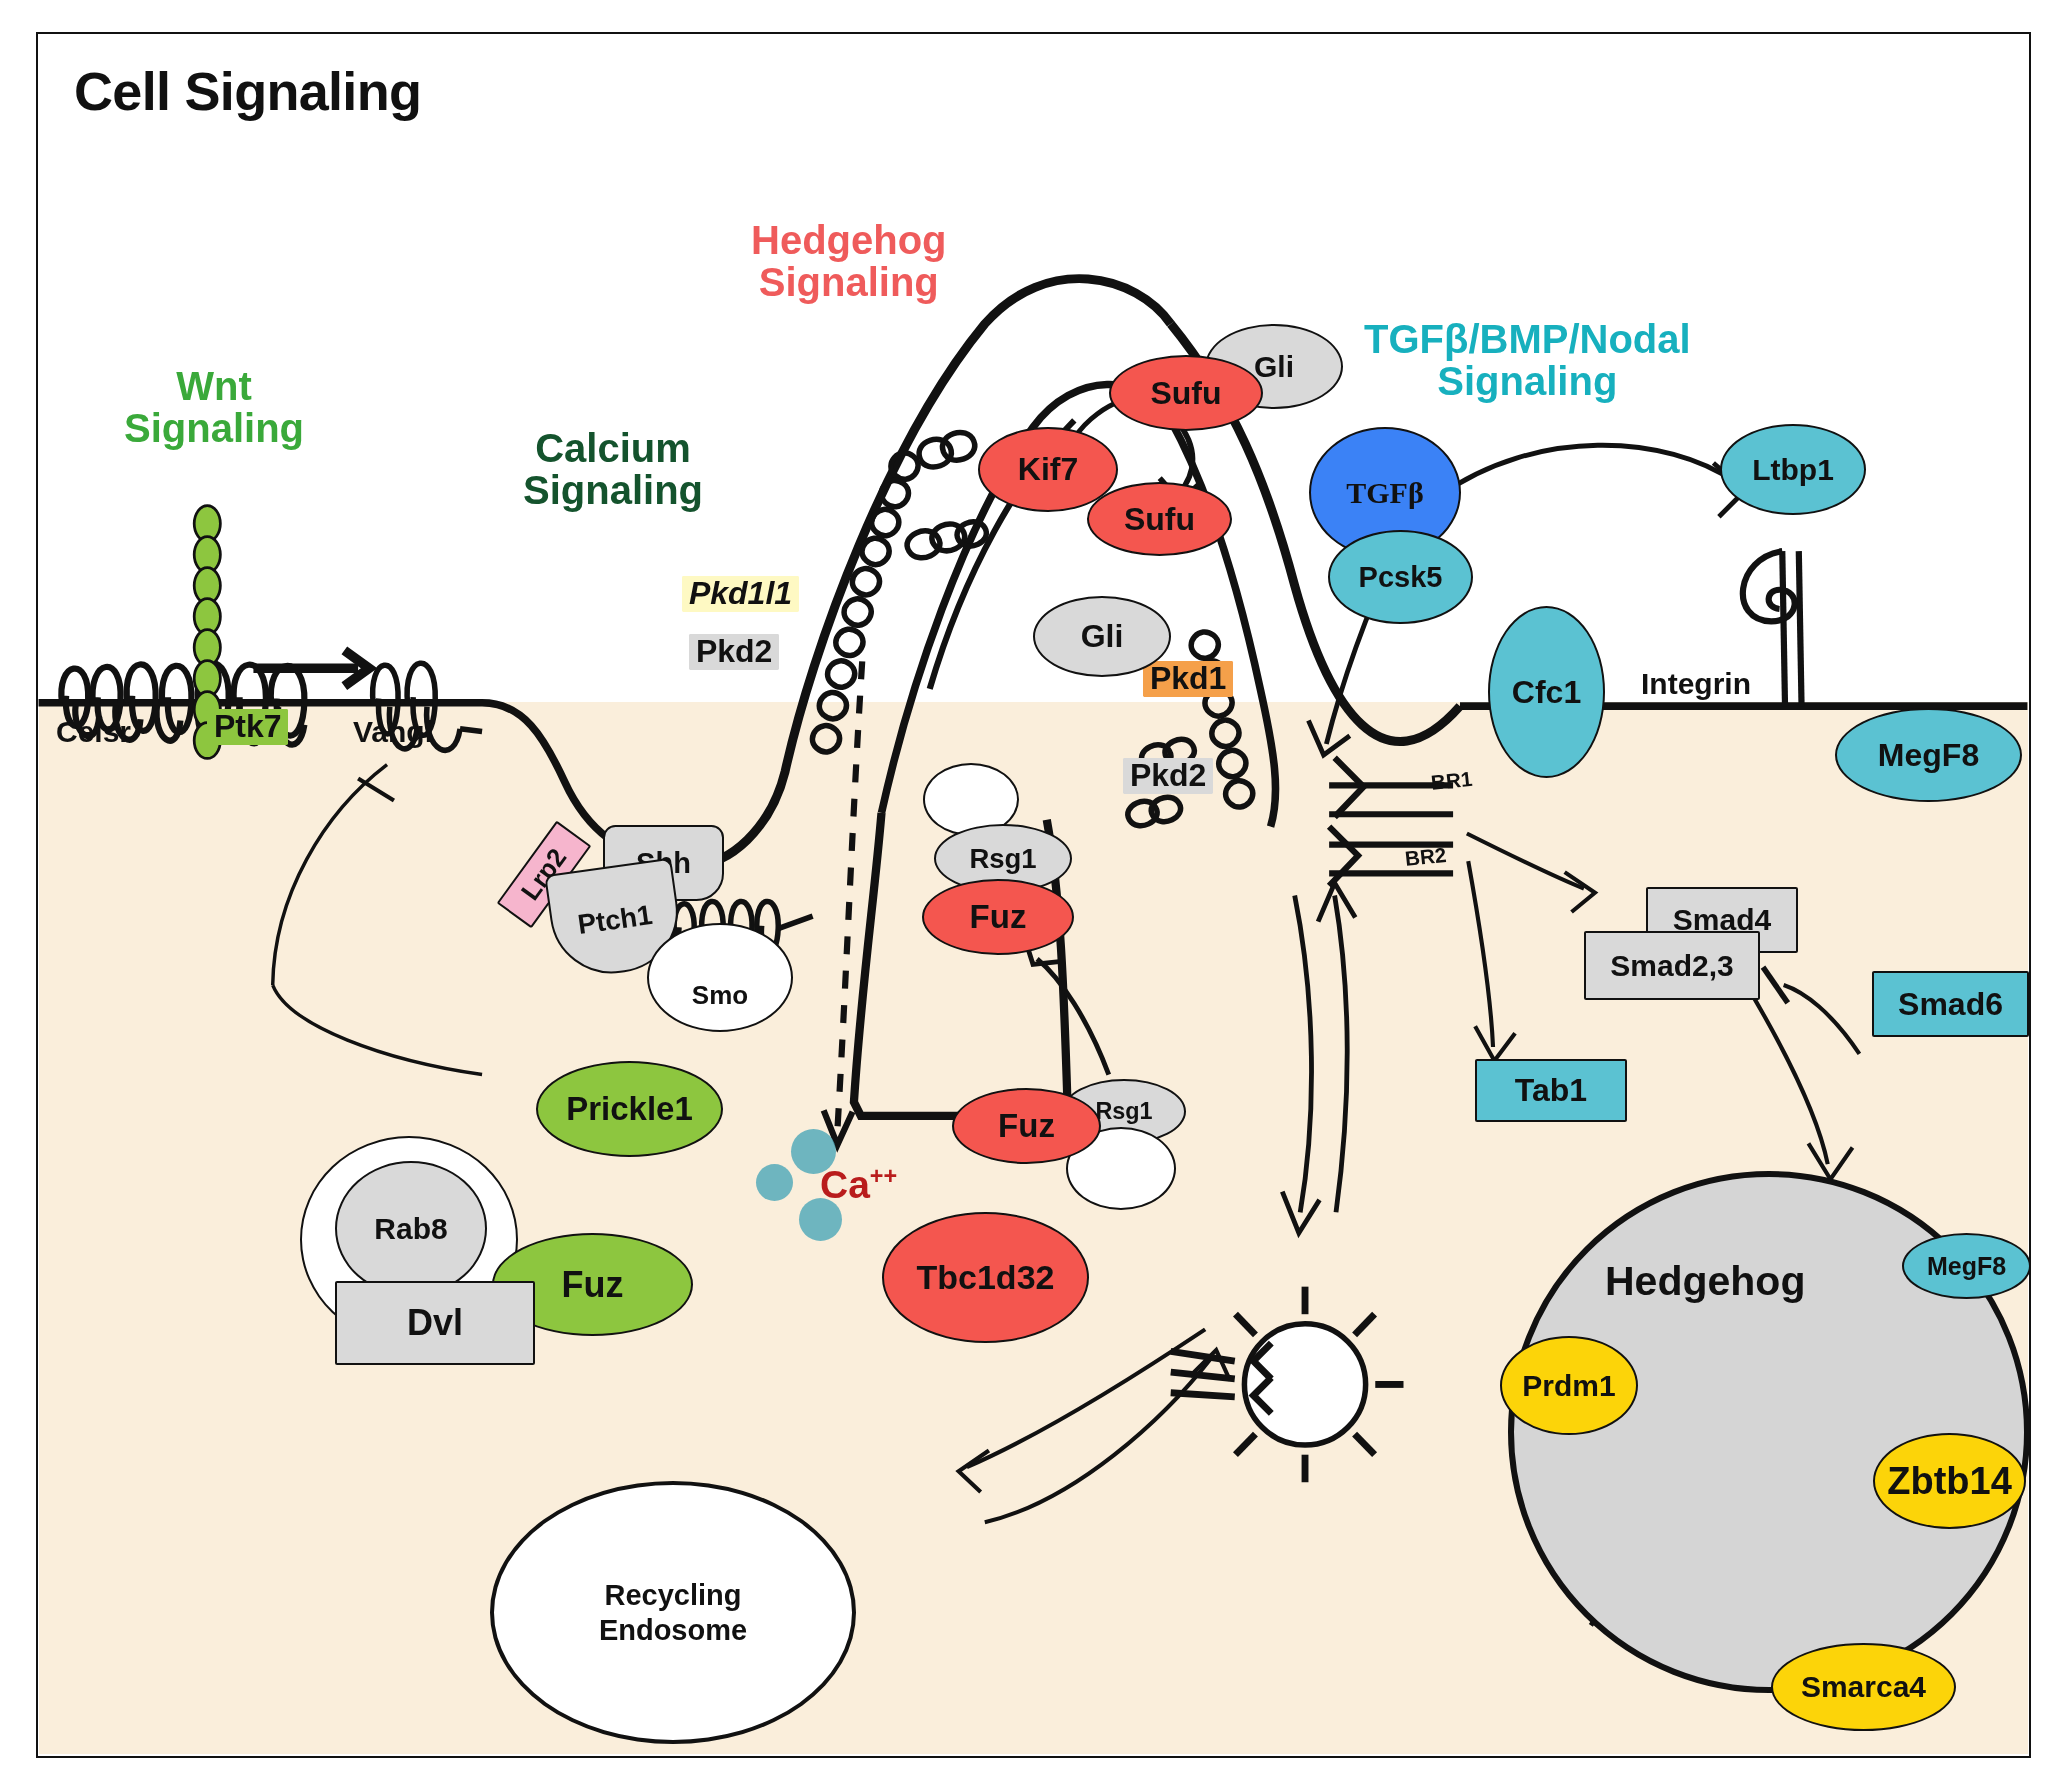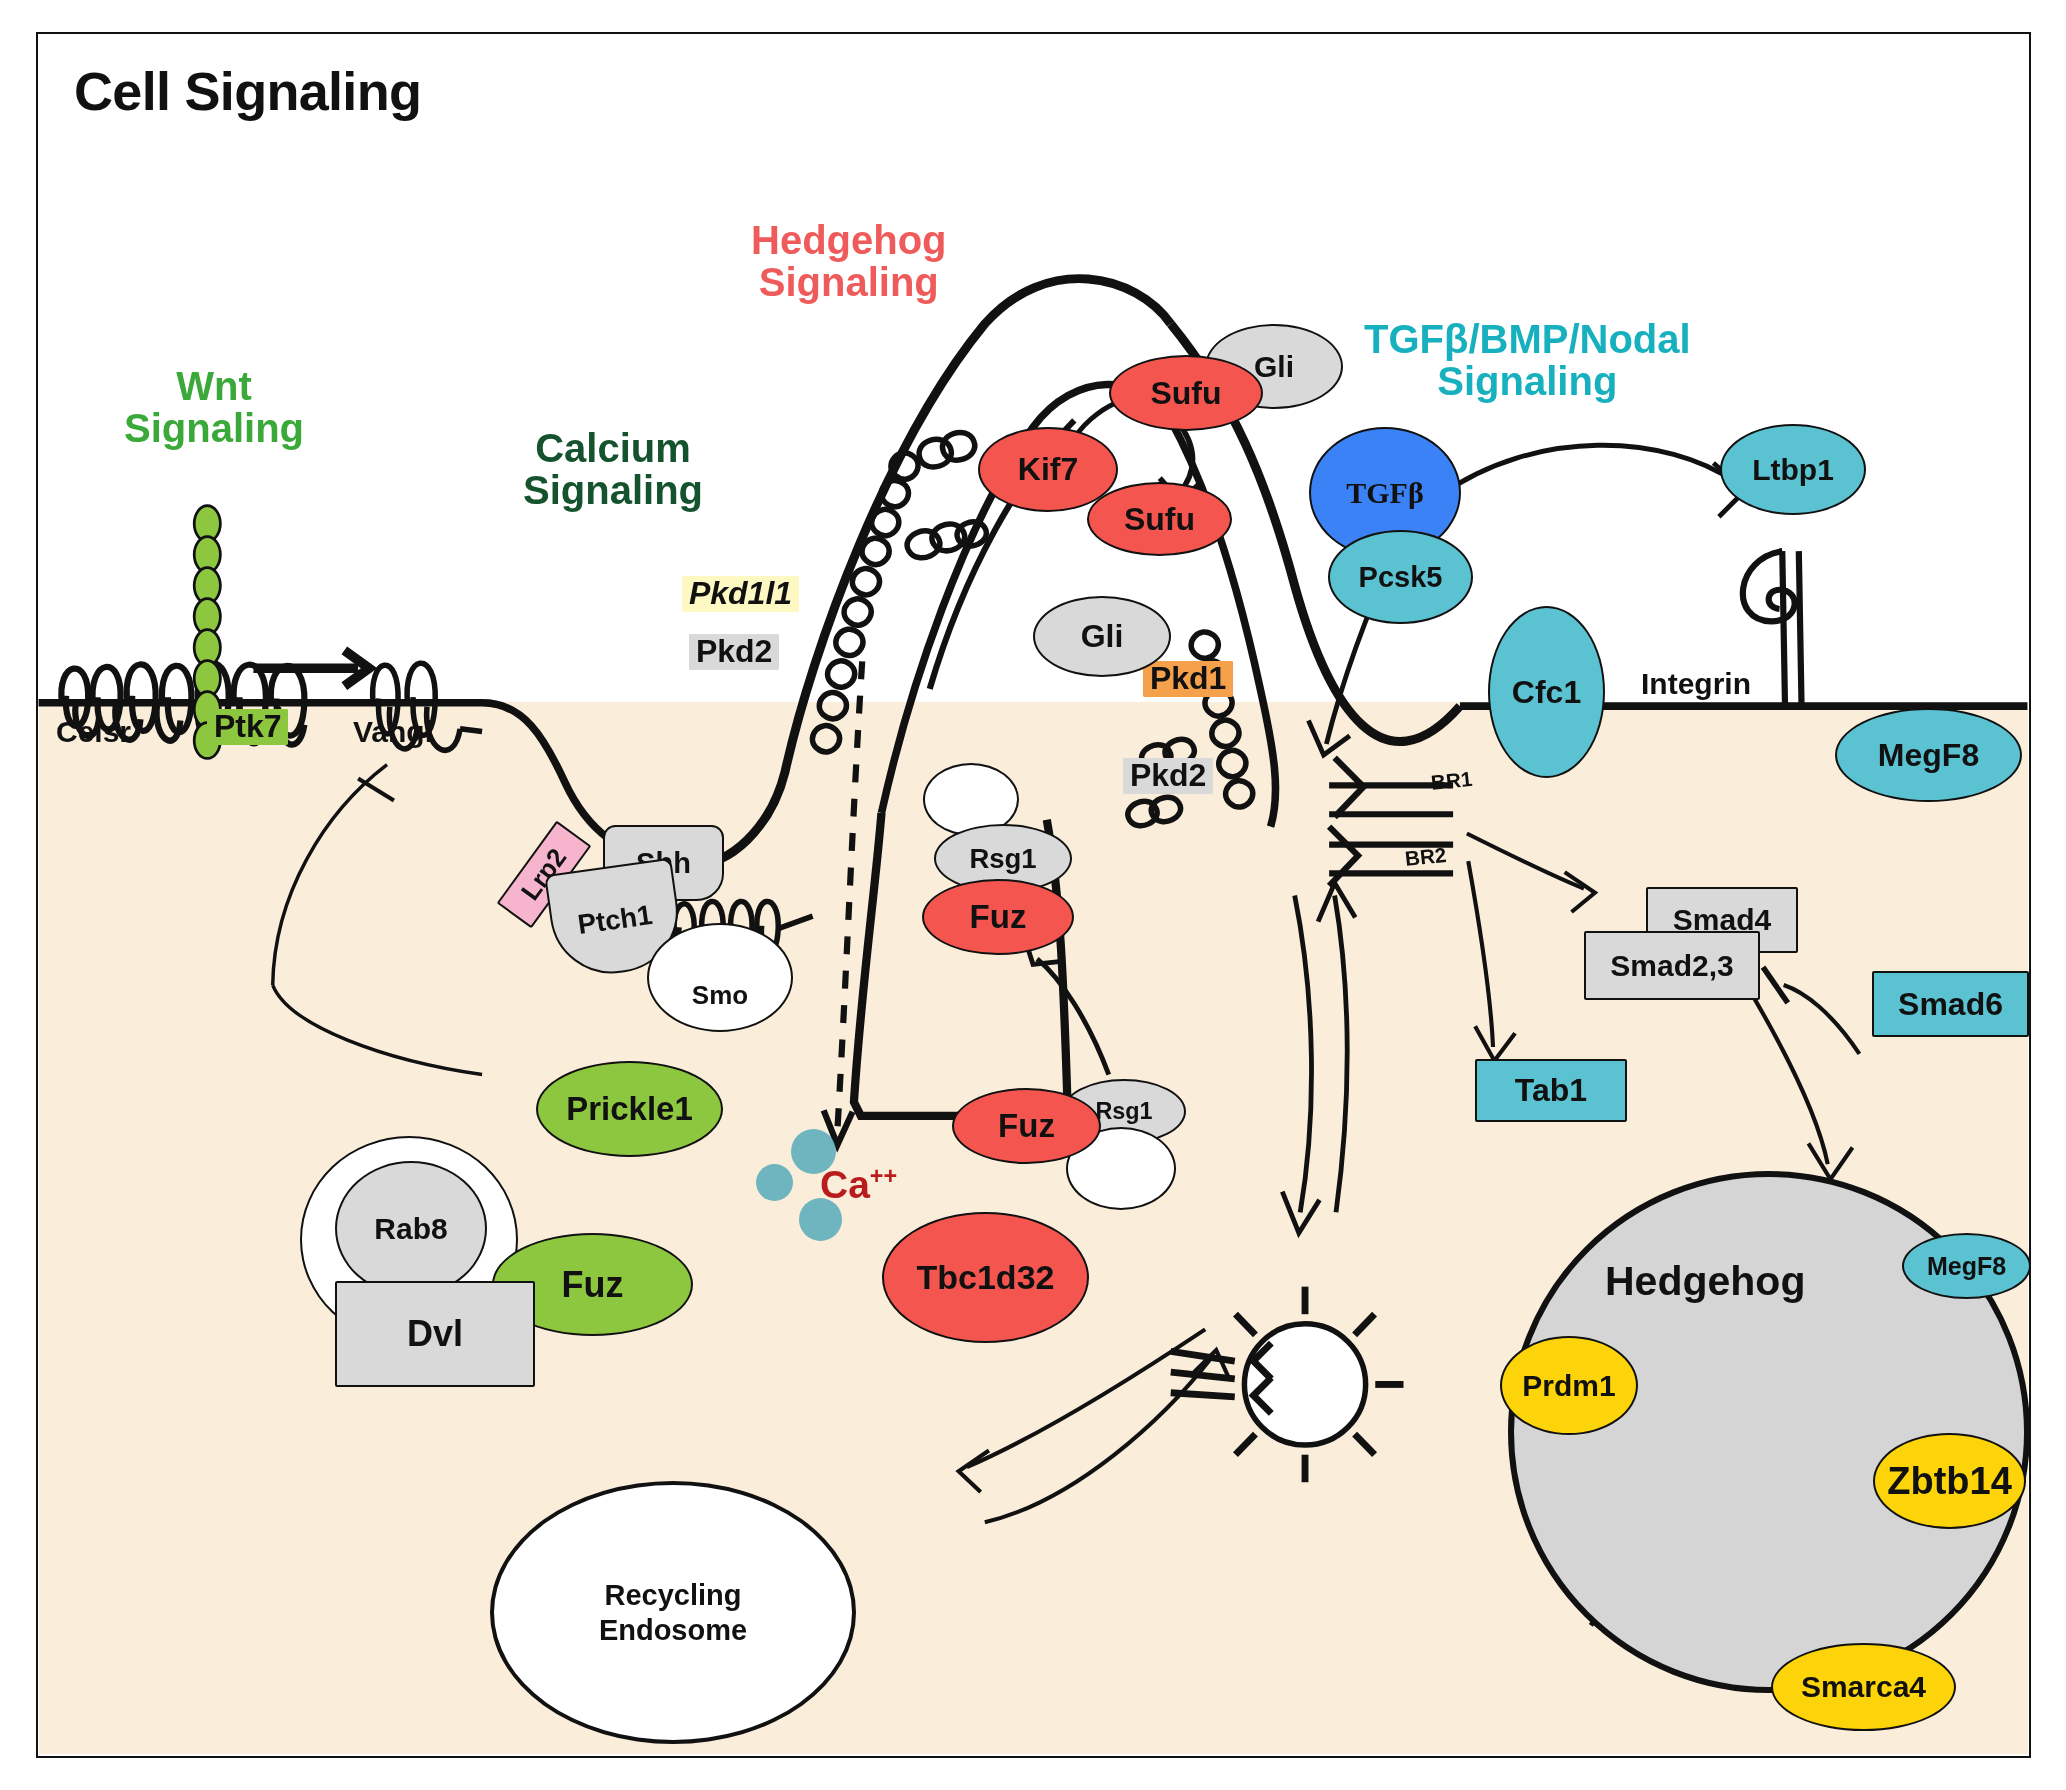"Dvl" div.node { height: 106px -> 84px }
